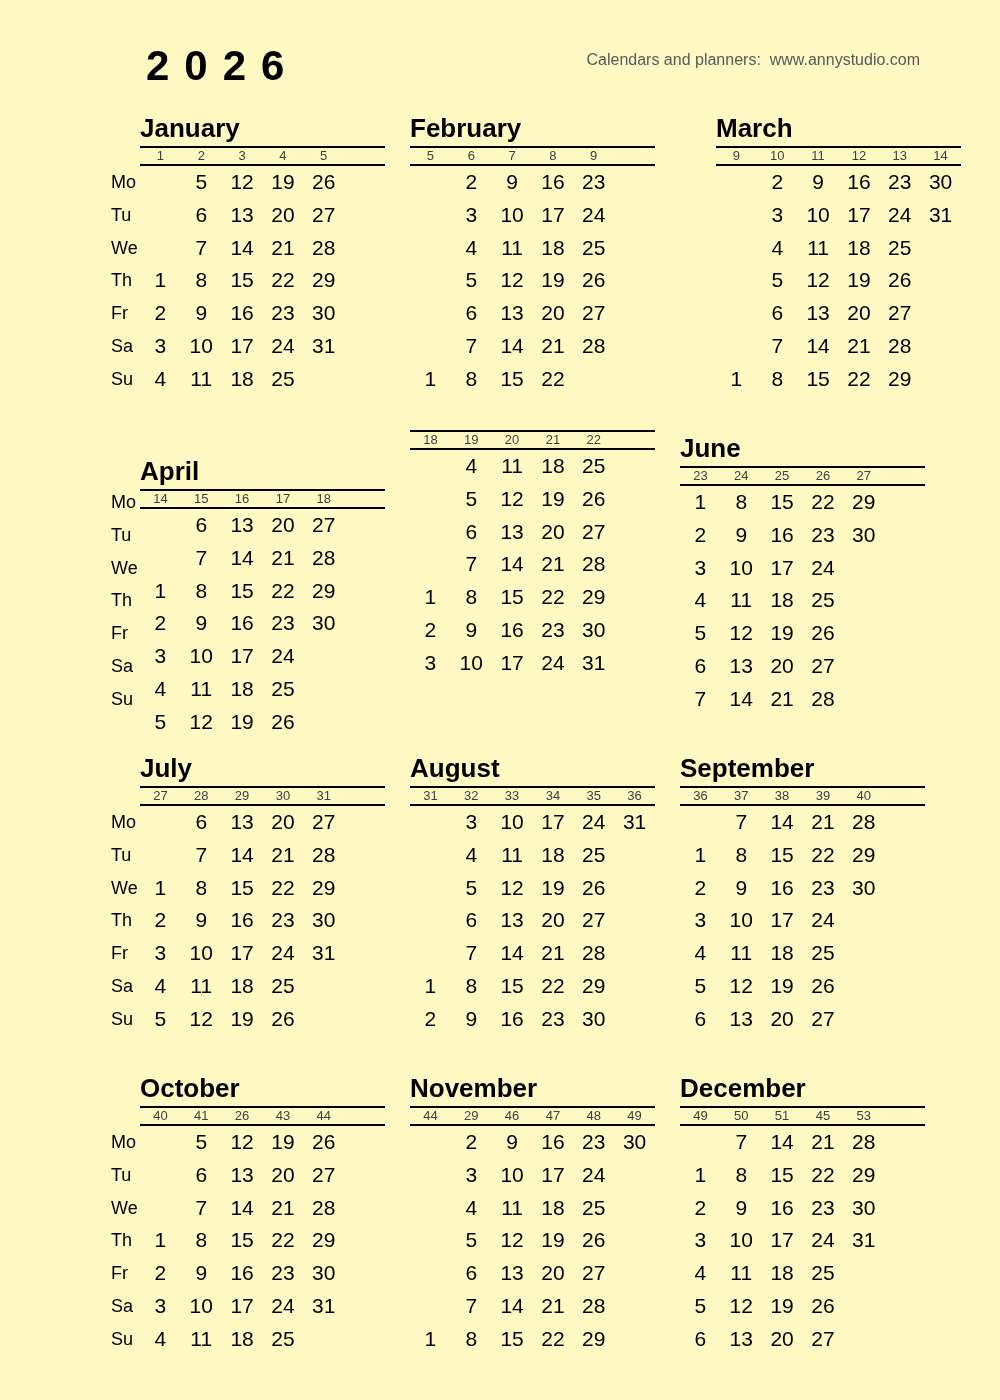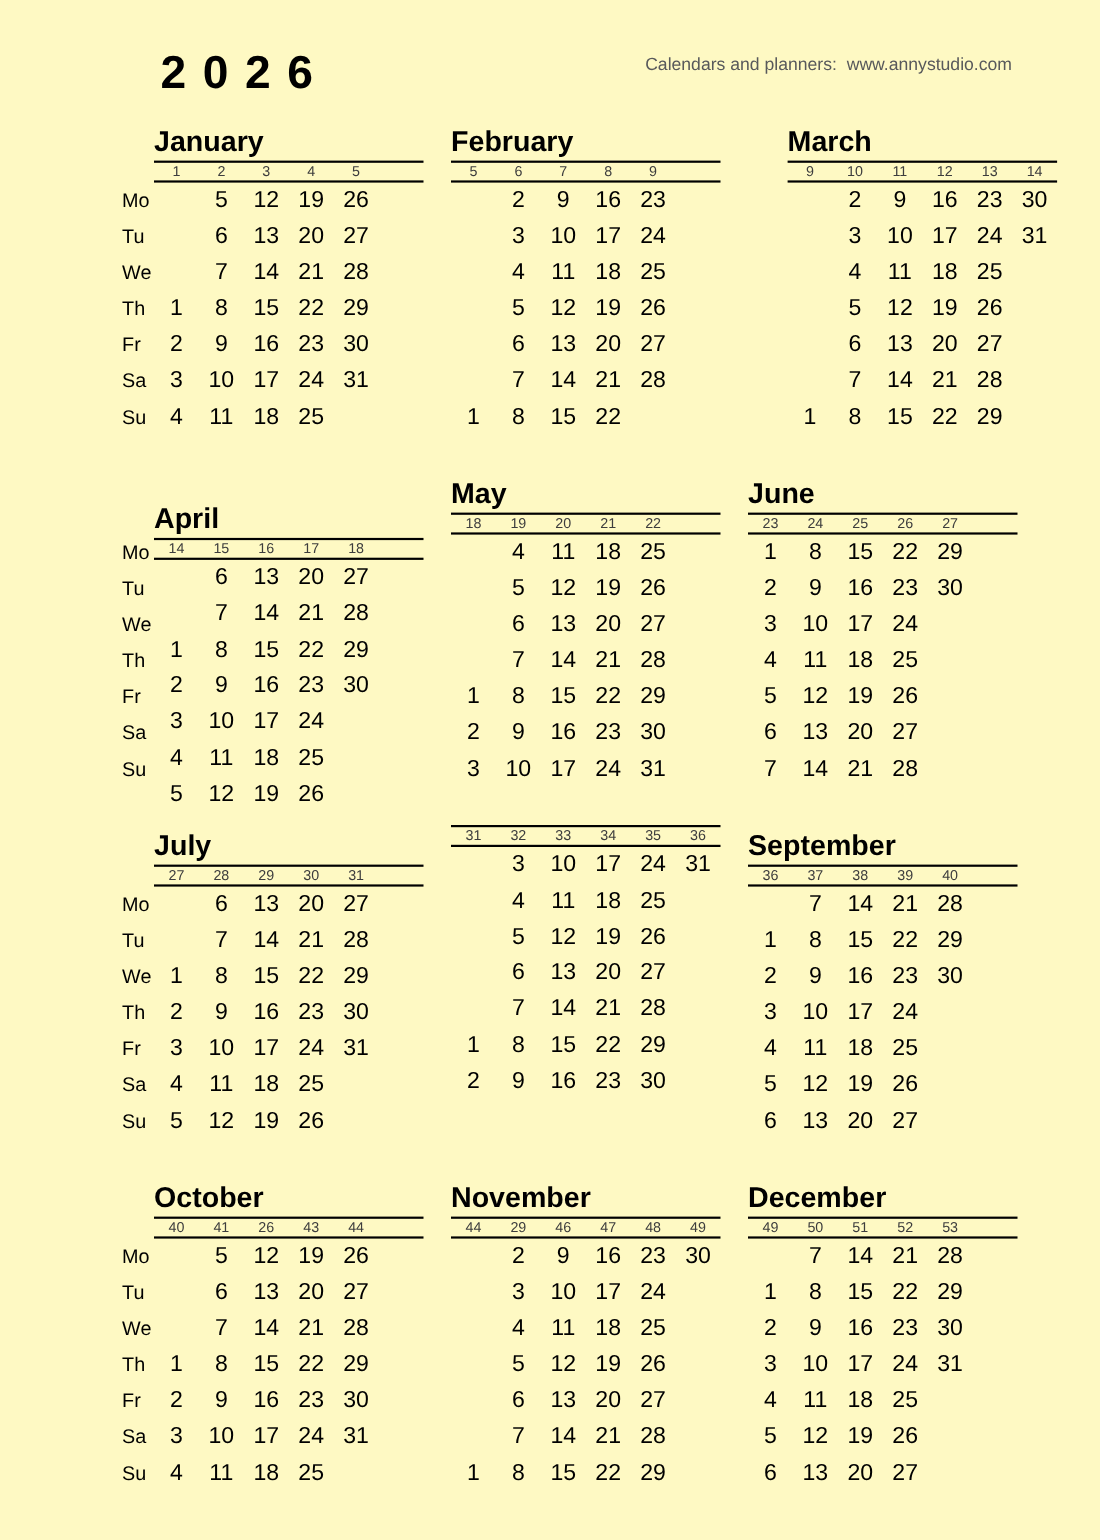"May" div.m-title { html: <div>May</div> -> none }
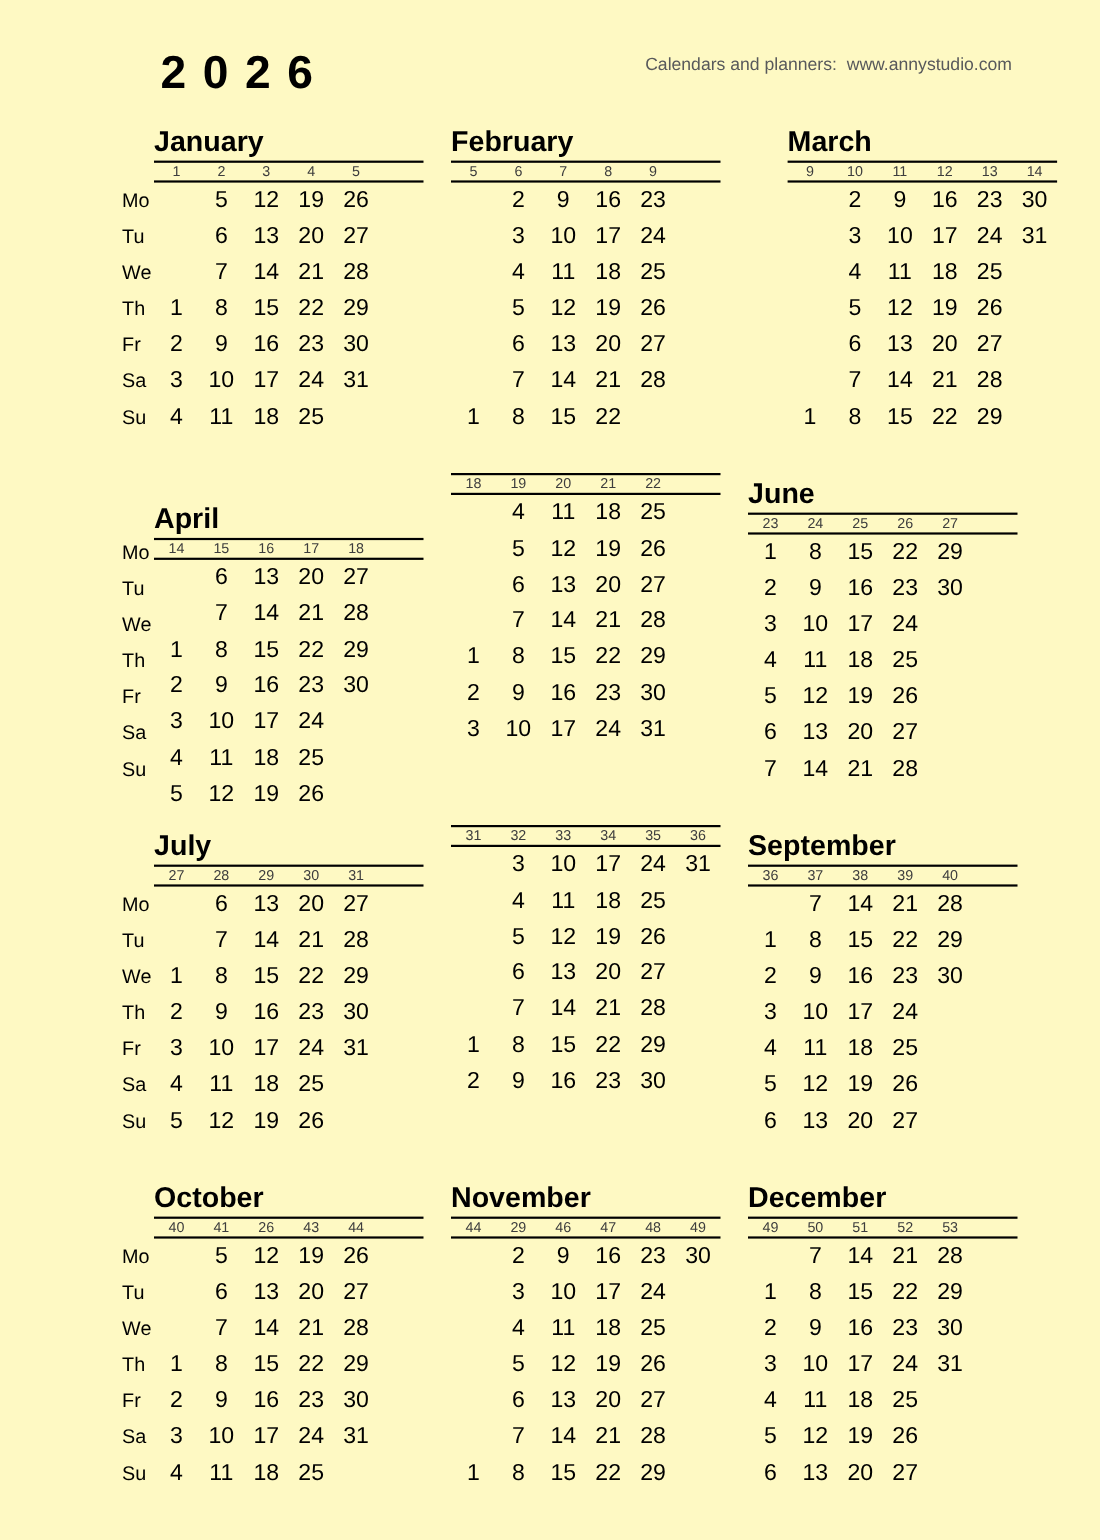"August" div.m-title { html: none -> <div>August</div> }
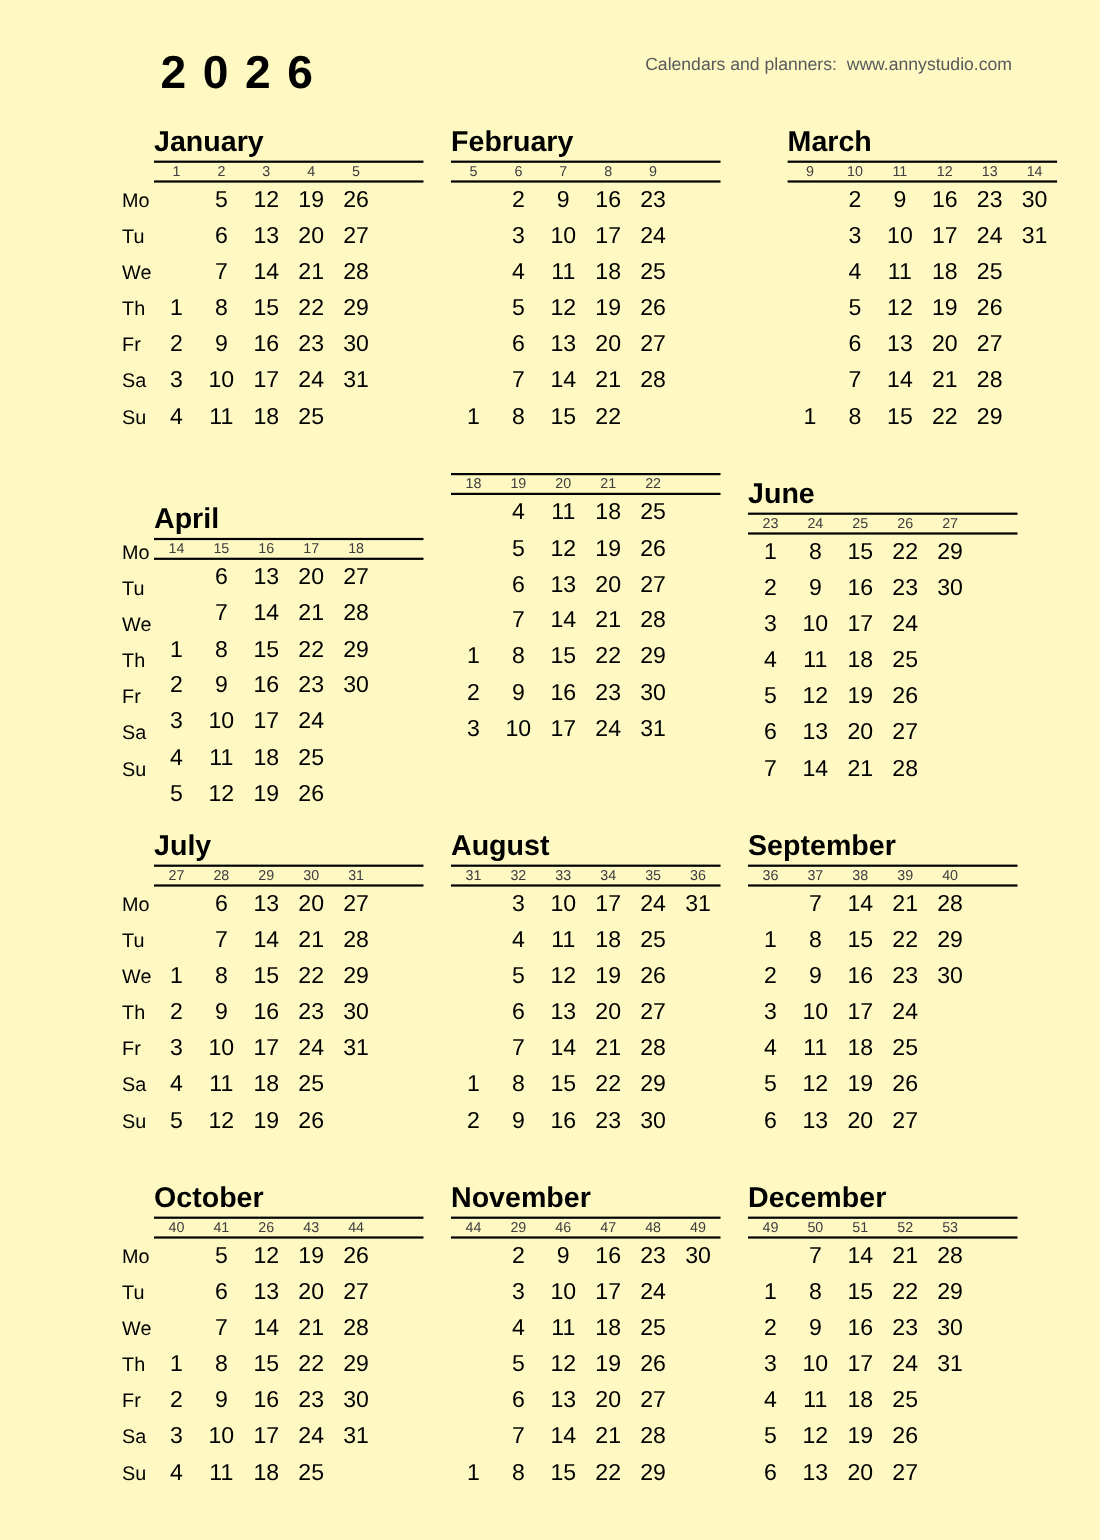"52" span { text: 52 -> 45 }
